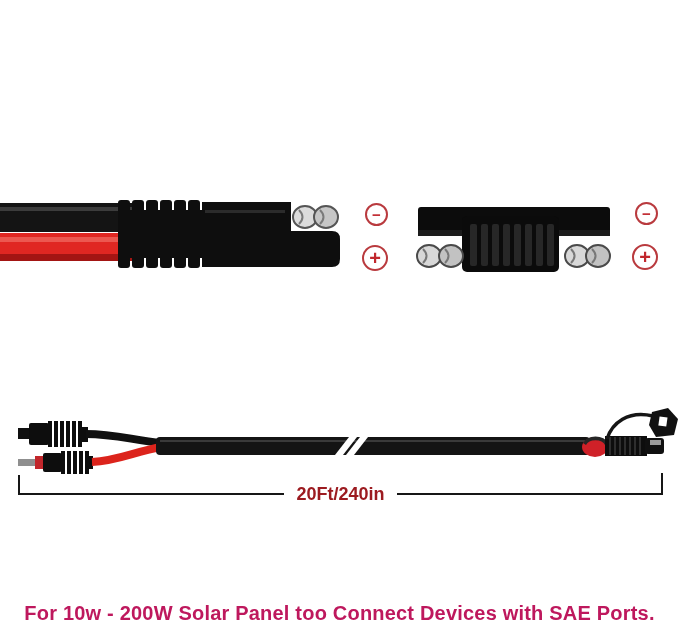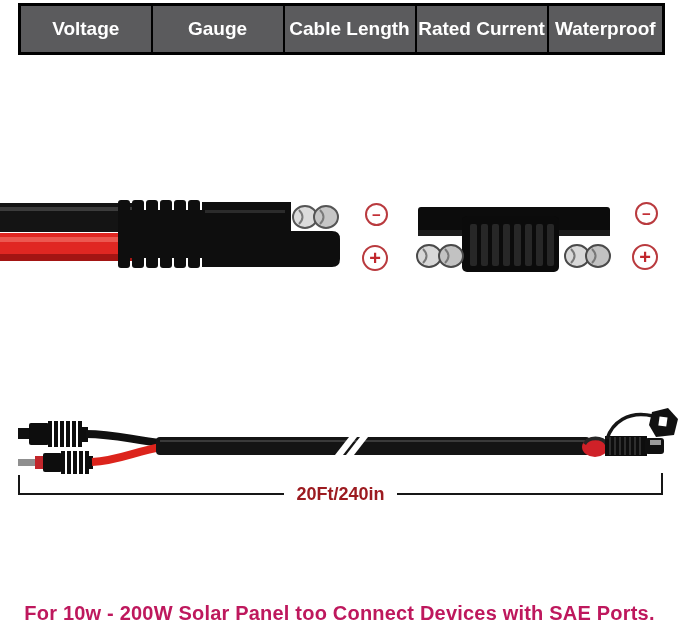"Voltage" tr.hdr { html: <tr> <td>Voltage</td> <td>Gauge</td> <td>Cable Length</td> <td>Rated Current</td> <td>Waterproof</td> </tr> -> none }
